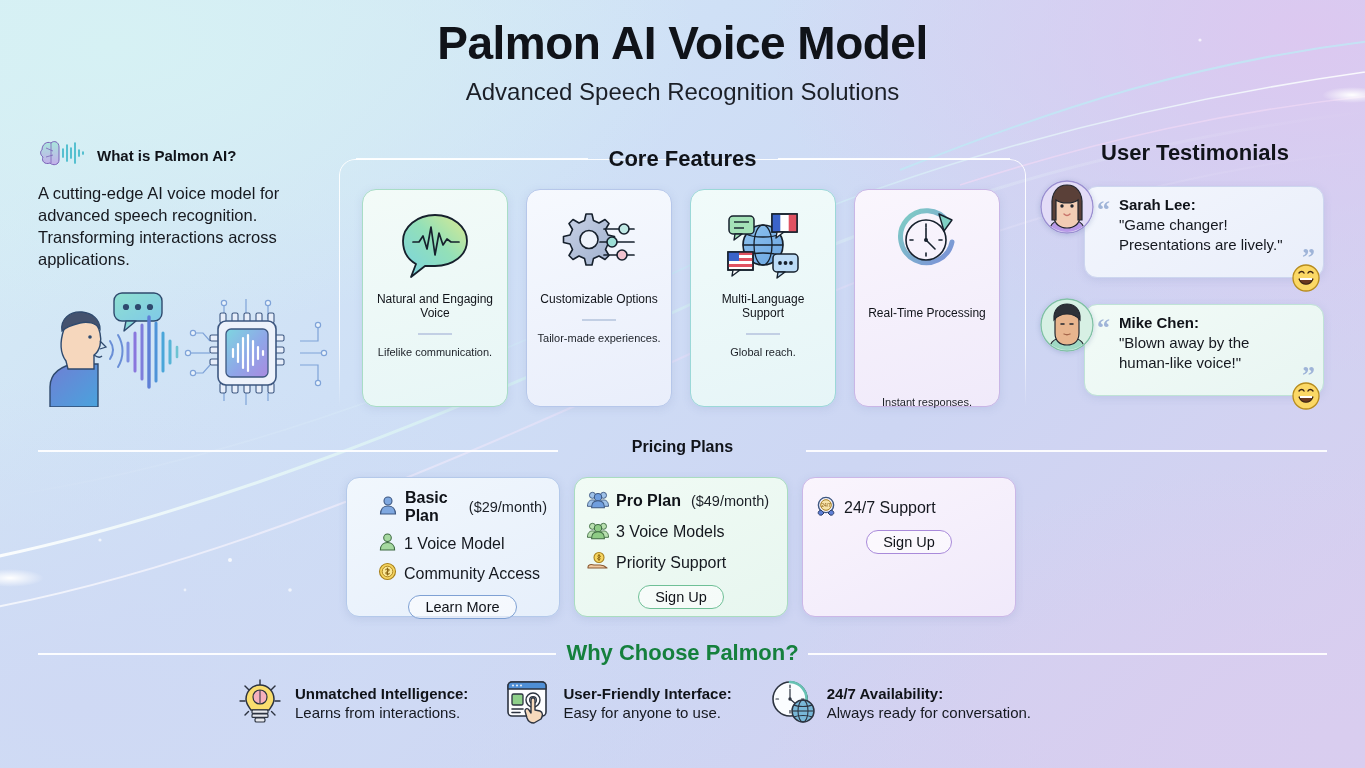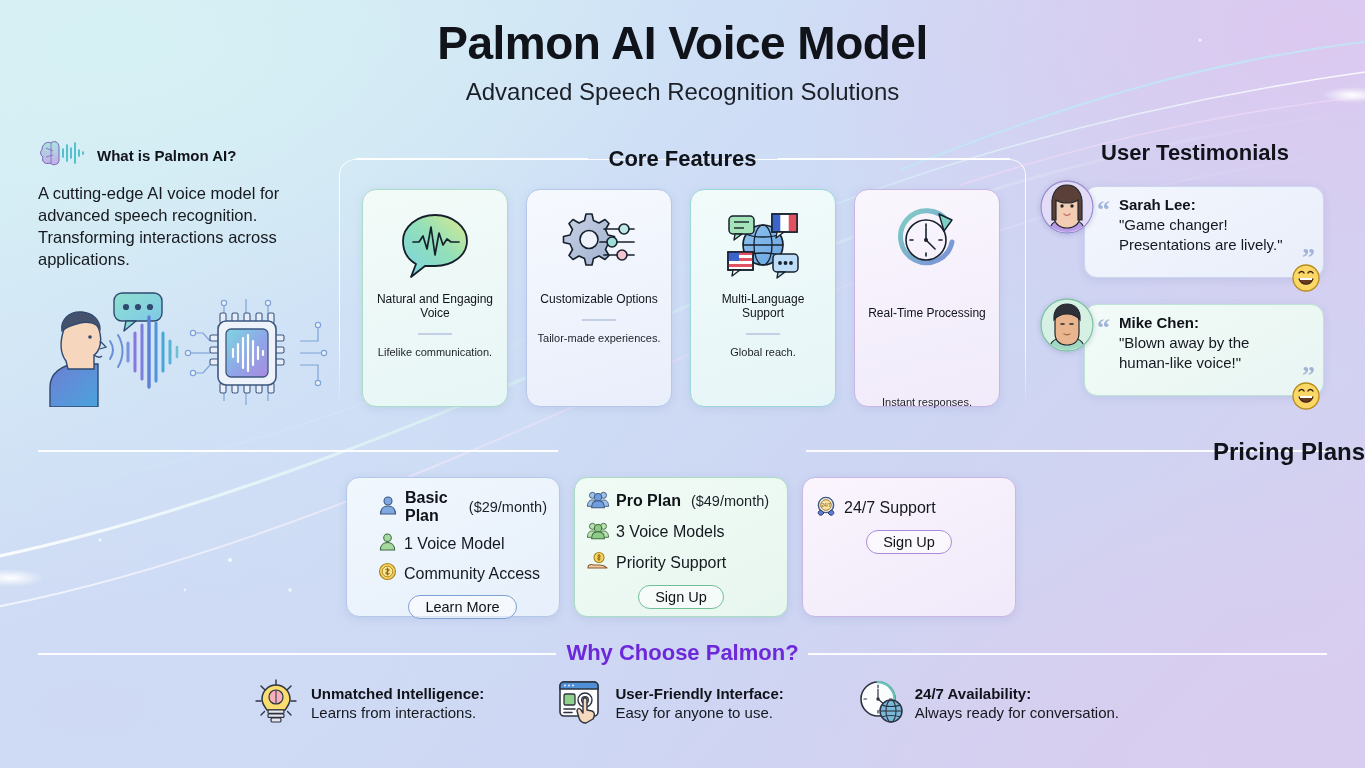"Pricing Plans" .pricing-title { font-size: 24px -> 16px; text-align: right -> center }
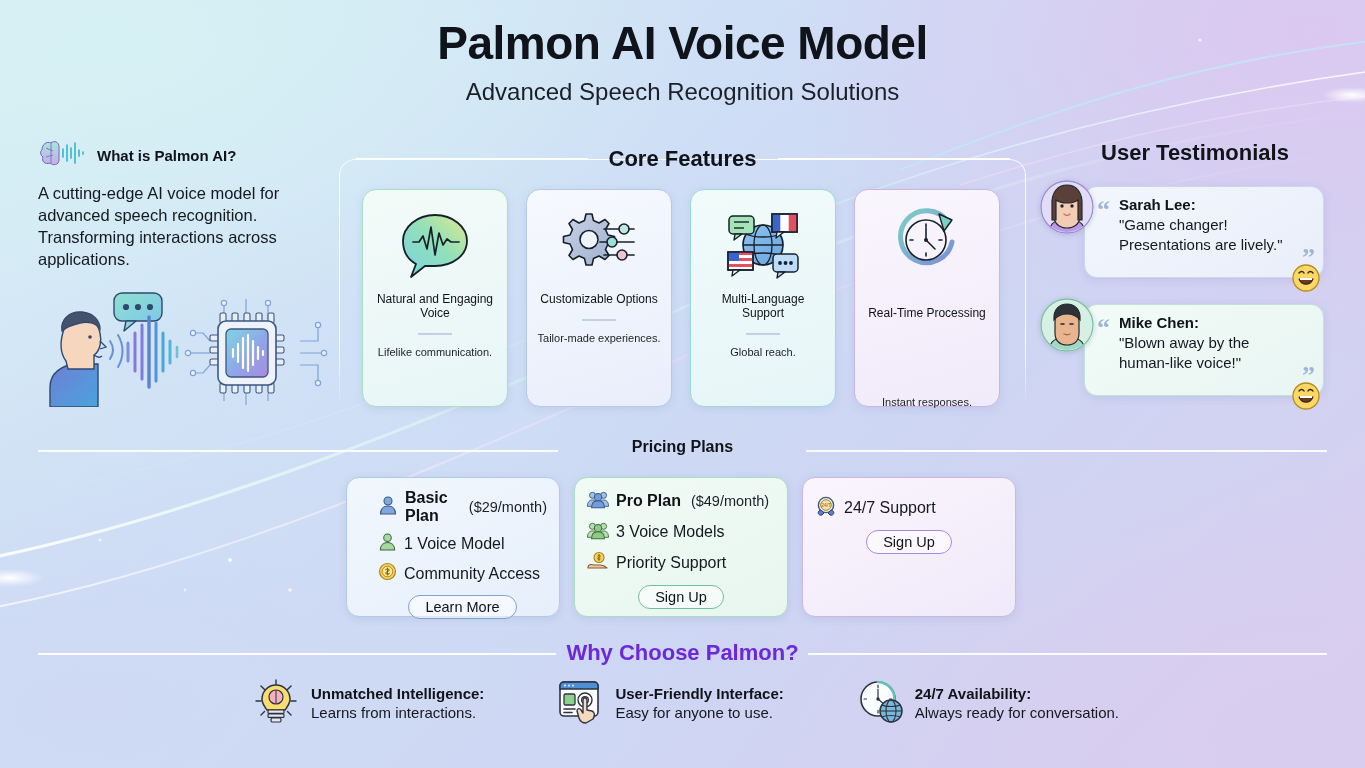"Why Choose Palmon?" .why-title { color: #6d28d9 -> #15803d }
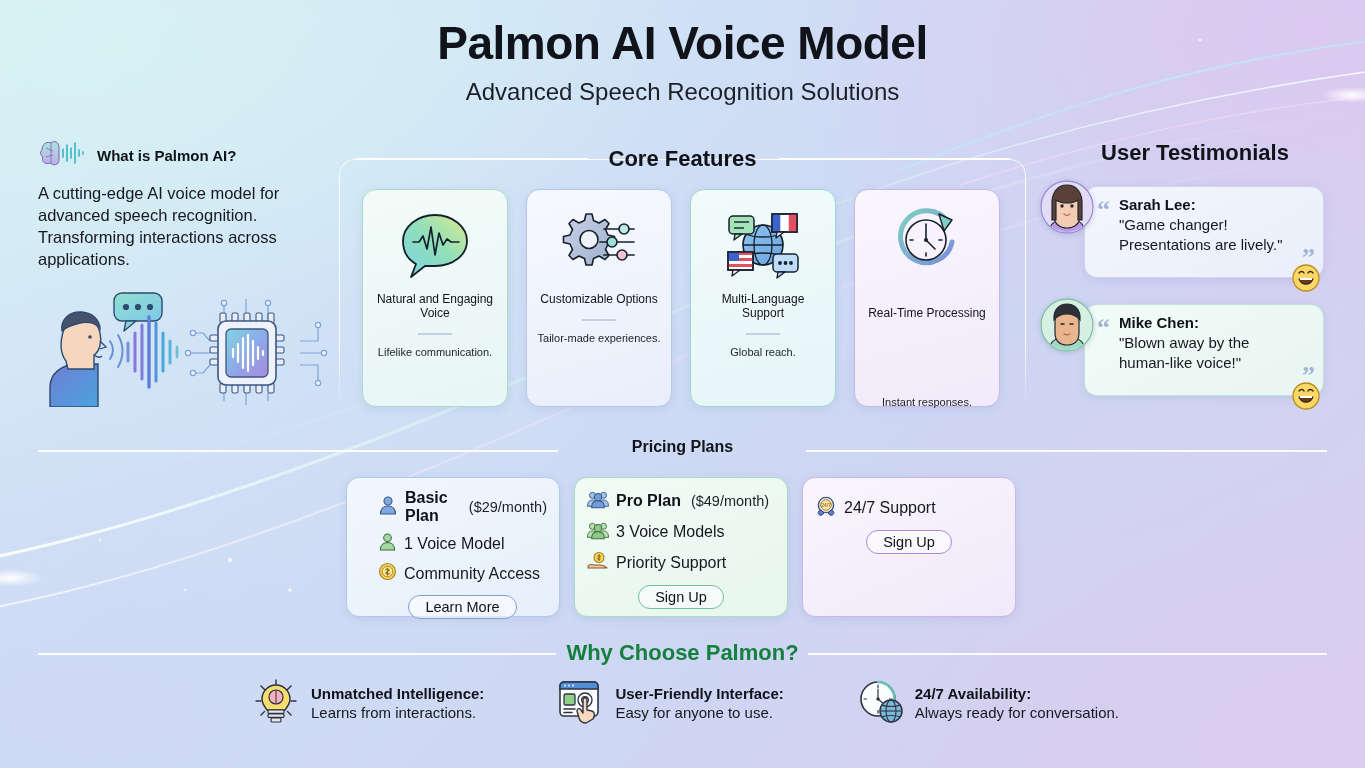"Unmatched Intelligence:" .why-row { gap: 72px -> 36px; left: 252px -> 236px }
